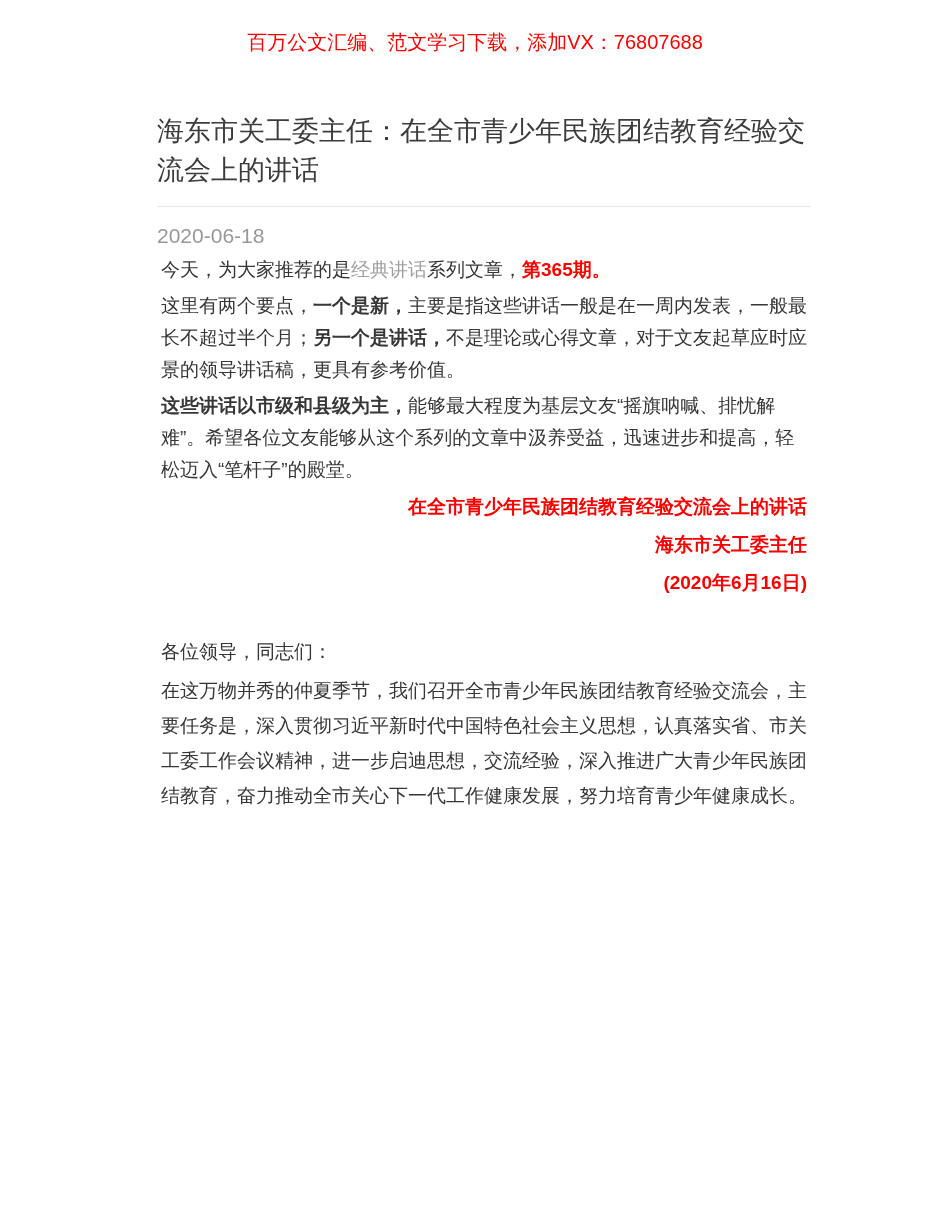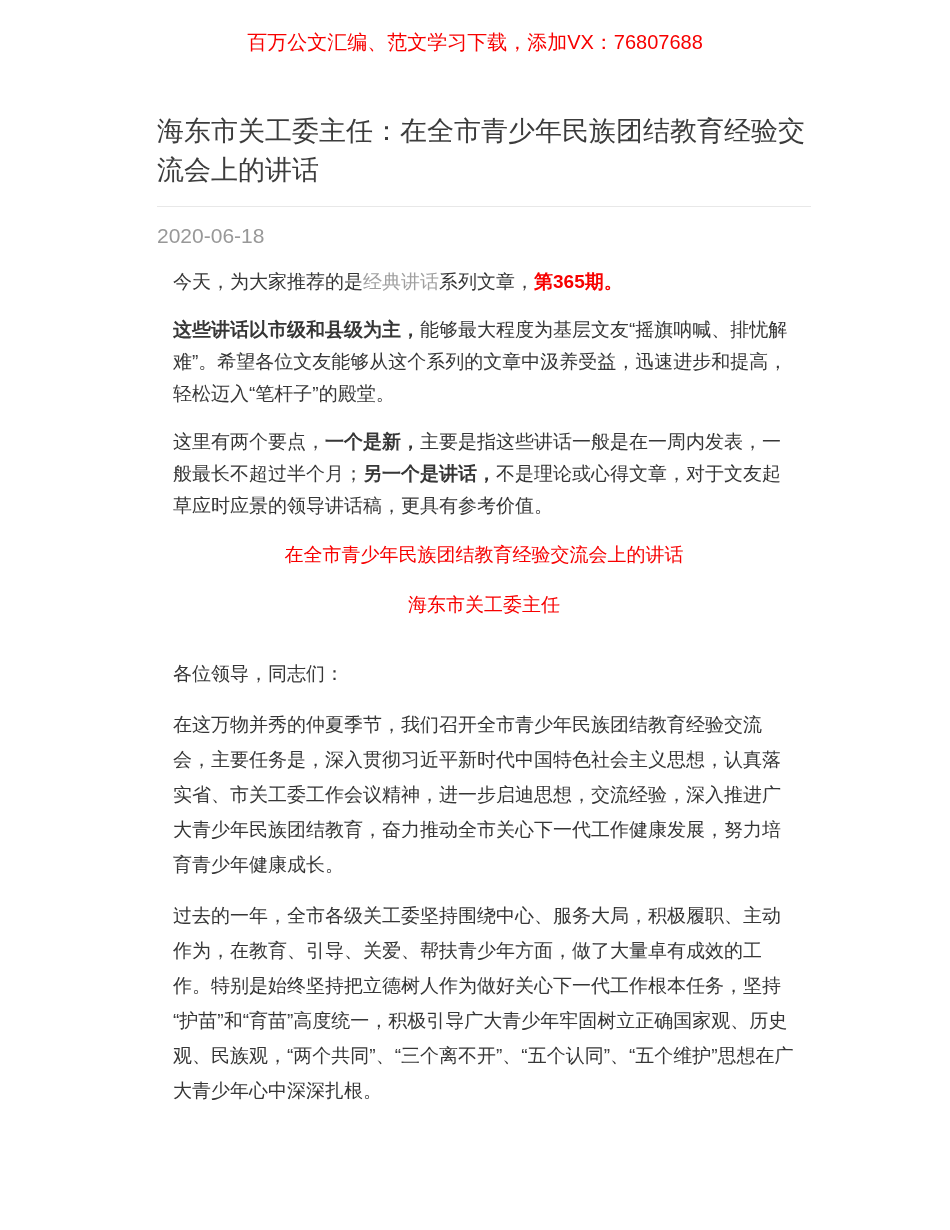"今天，为大家推荐的是经典讲话系列文章，第365期。" .article-body p { margin: 16px -> 4px }
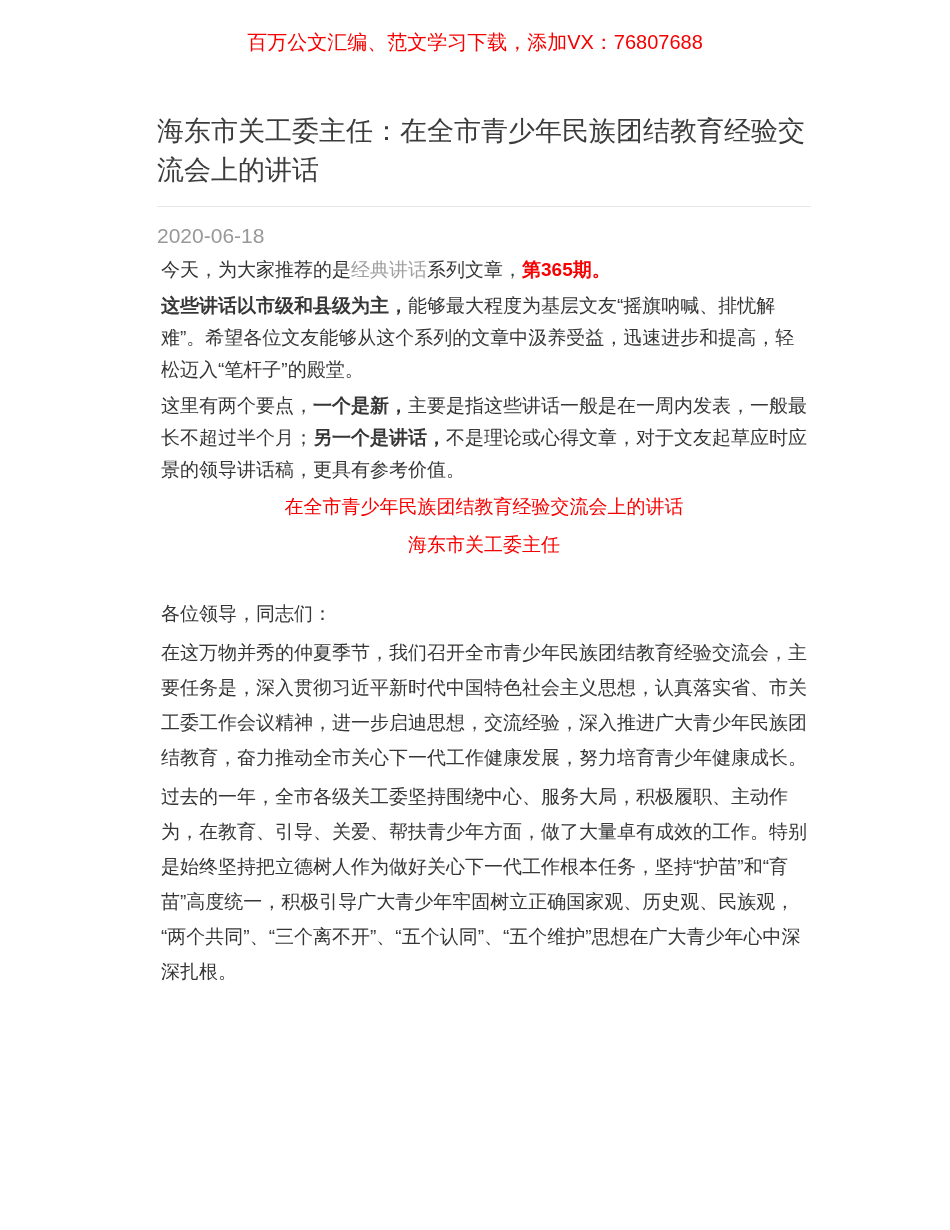"这些讲话以市级和县级为主，能够最大程度为基层文友“摇旗呐喊、排忧解难”。希望各位" p.intro { order: before "这里有两个要点，一个是新，主要是指这些讲话一般是在一周内发表，一般最长不超过半个" -> after "这里有两个要点，一个是新，主要是指这些讲话一般是在一周内发表，一般最长不超过半个" }
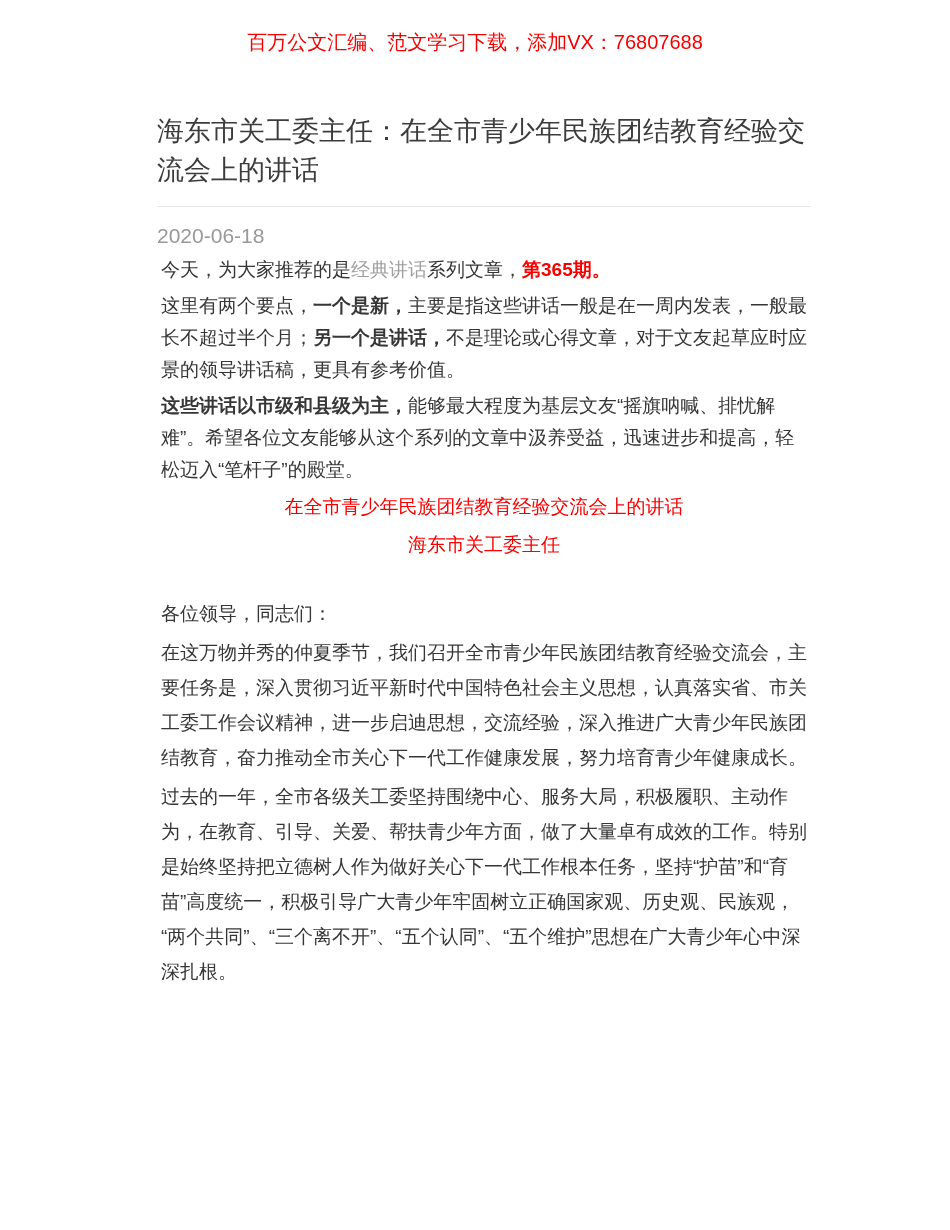"在全市青少年民族团结教育经验交流会上的讲话" p.heading { font-weight: 400 -> 700; text-align: center -> right }
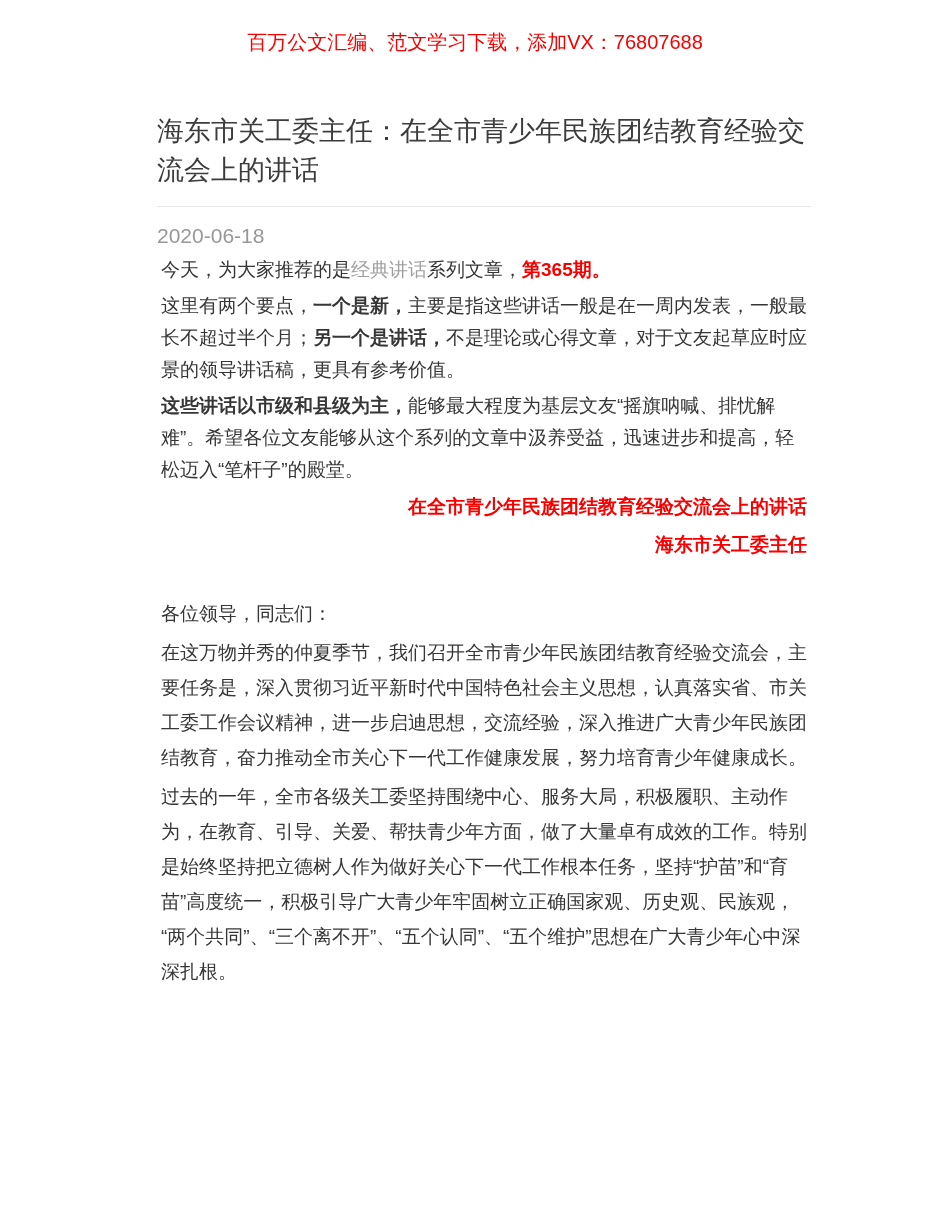"(2020年6月16日)" p.heading { html: none -> <p><span>(2020年6月16日)</span></p> }
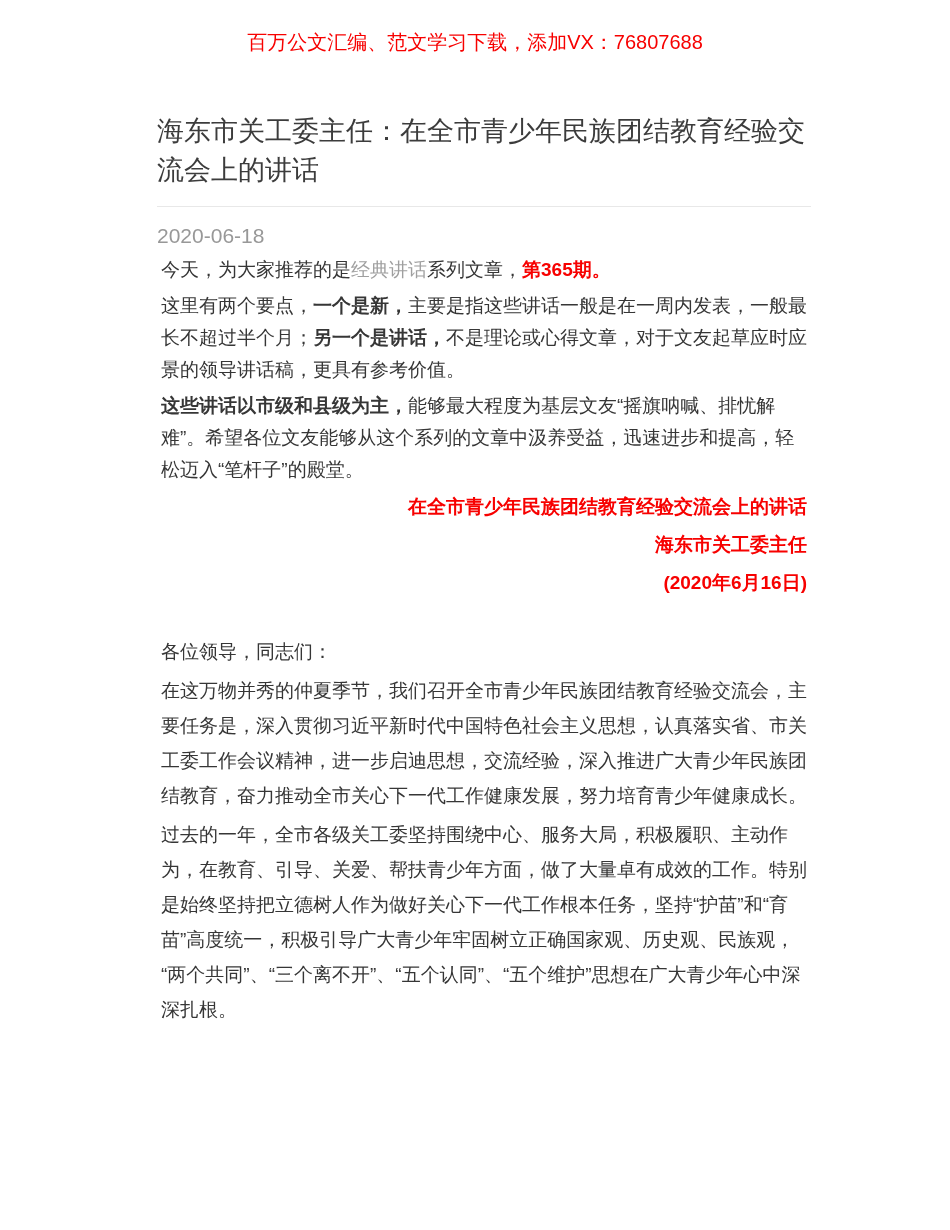"过去的一年，全市各级关工委坚持围绕中心、服务大局，积极履职、主动作为，在教育、引" p.speech { html: <p><span>过去的一年，全市各级关工委坚持围绕中心、服务大局，积极履职、主动作为，在教育、引导、关爱、帮扶青少年方面，做了大量卓有成效的工作。特别是始终坚持把立德树人作为做好关心下一代工作根本任务，坚持“护苗”和“育苗”高度统一，积极引导广大青少年牢固树立正确国家观、历史观、民族观，“两个共同”、“三个离不开”、“五个认同”、“五个维护”思想在广大青少年心中深深扎根。</span></p> -> none }
